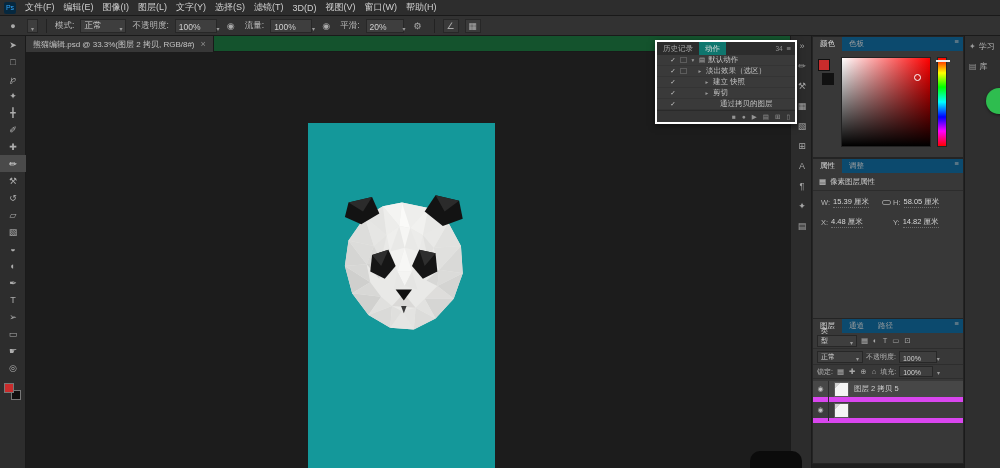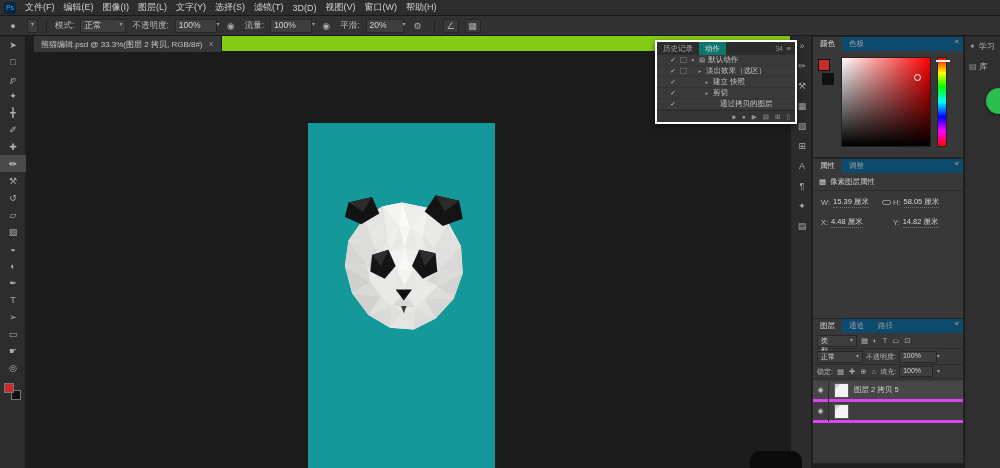"正常" .vbox { align-items: flex-start -> flex-end }
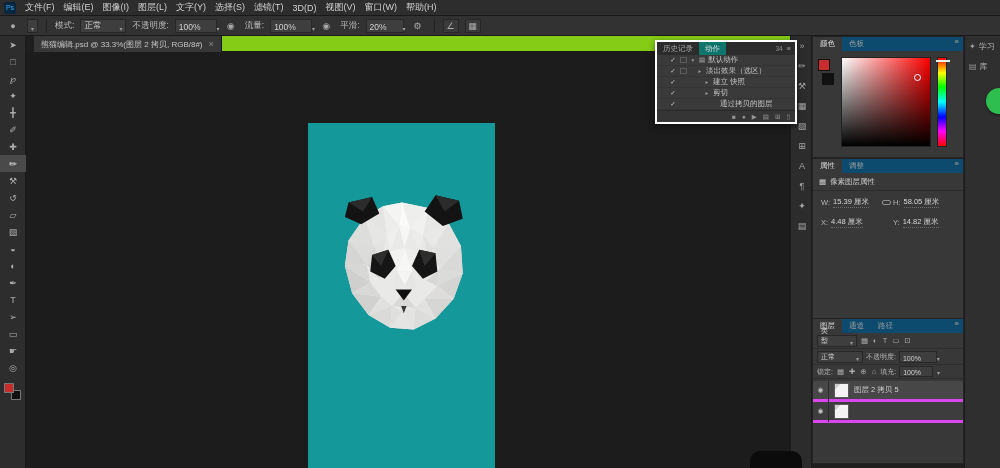"熊猫编辑.psd @ 33.3%(图层 2 拷贝," .tabbar { background: #84cc16 -> #14532d; left: 34px -> 26px }
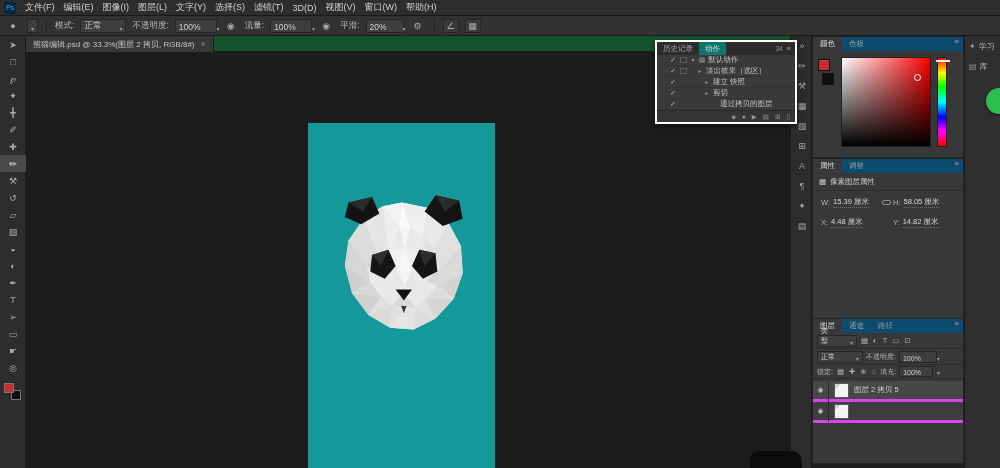"图层 2 拷贝 5" .layer-row { border-bottom: 3px solid #d946ef -> 5px solid #d946ef }
